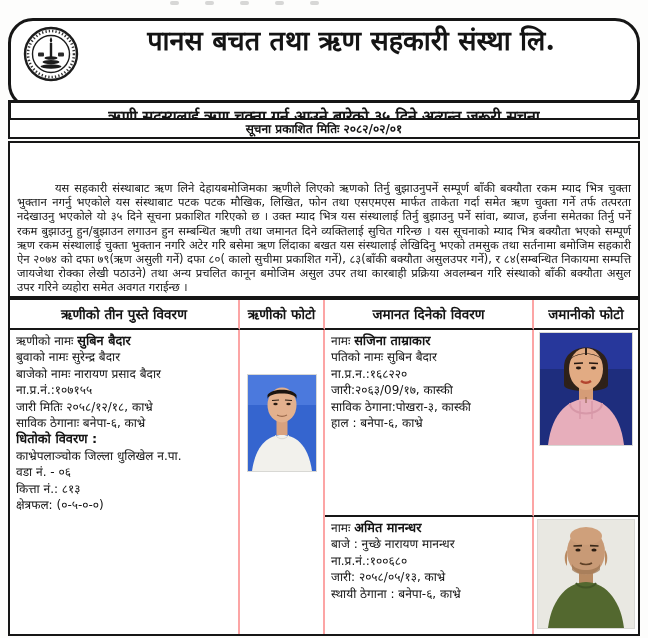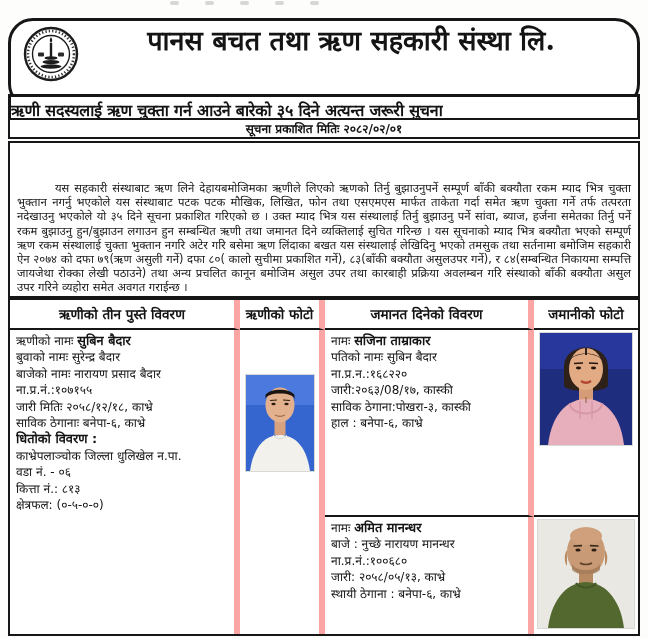"ऋणी सदस्यलाई ऋण चुक्ता गर्न" .banner-box { justify-content: flex-start -> center; top: 94px -> 100px }
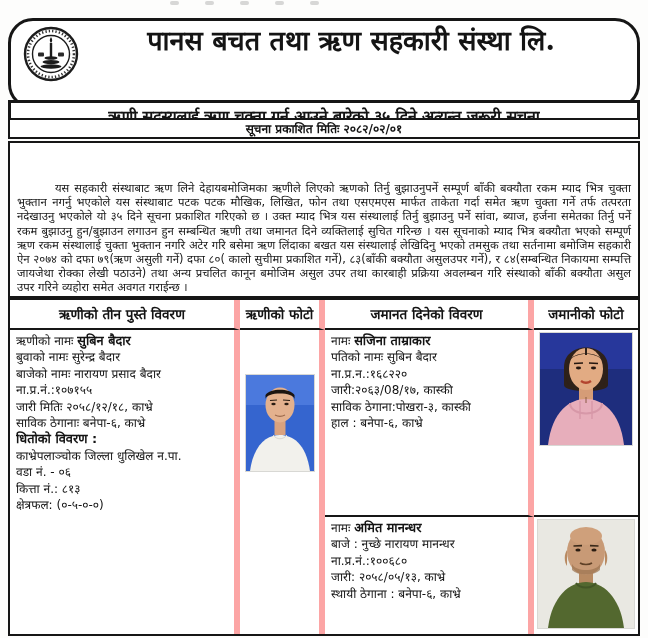"ऋणीको तीन पुस्ते विवरण" .cell { border-right: 6px solid #fca5a5 -> 2px solid #fca5a5 }
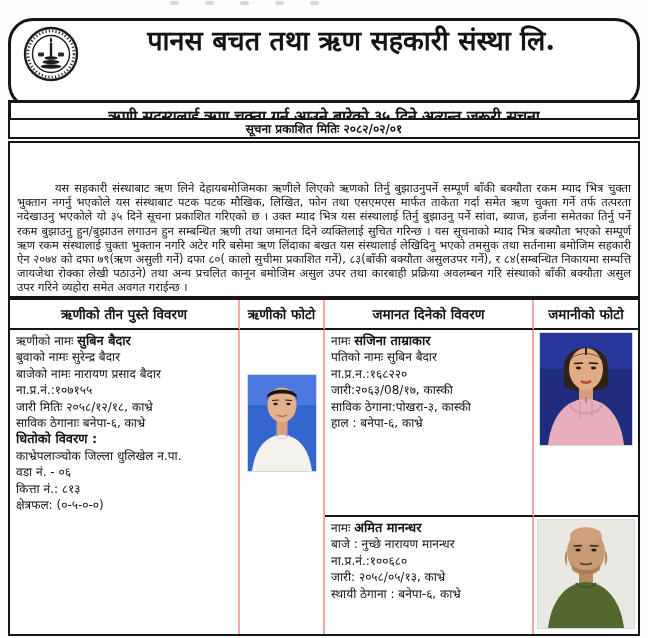"जारी:२०६३/08/१७, कास्की" div.line { text: जारी:२०६३/08/१७ -> जारी:२०६३/09/१७ }
